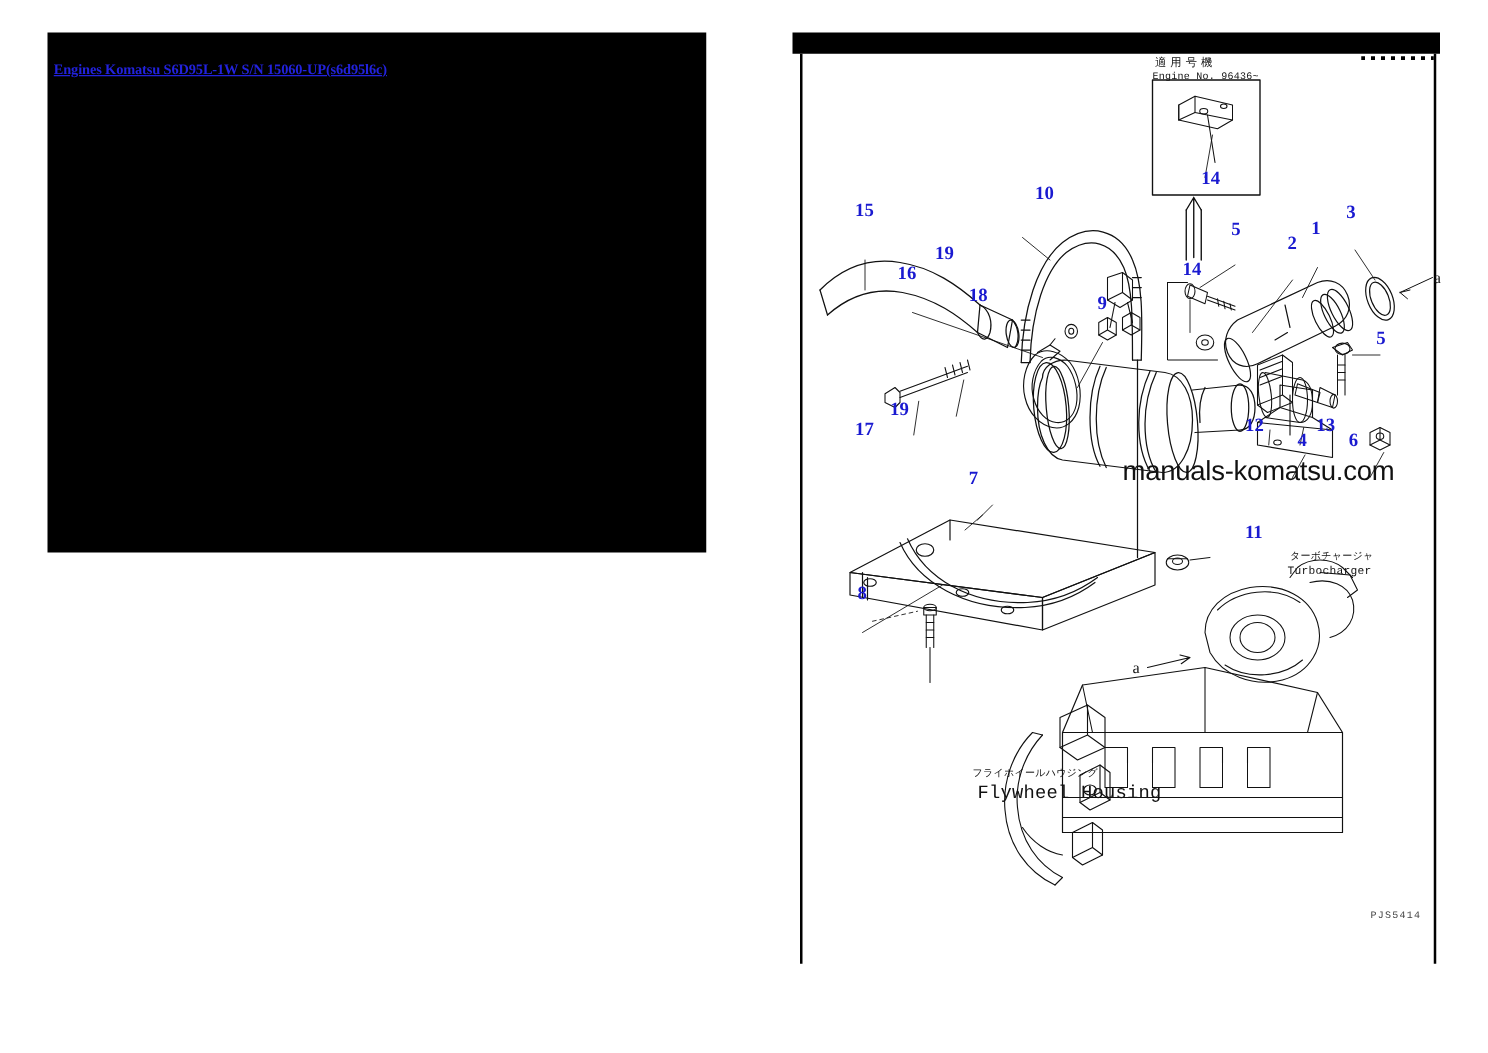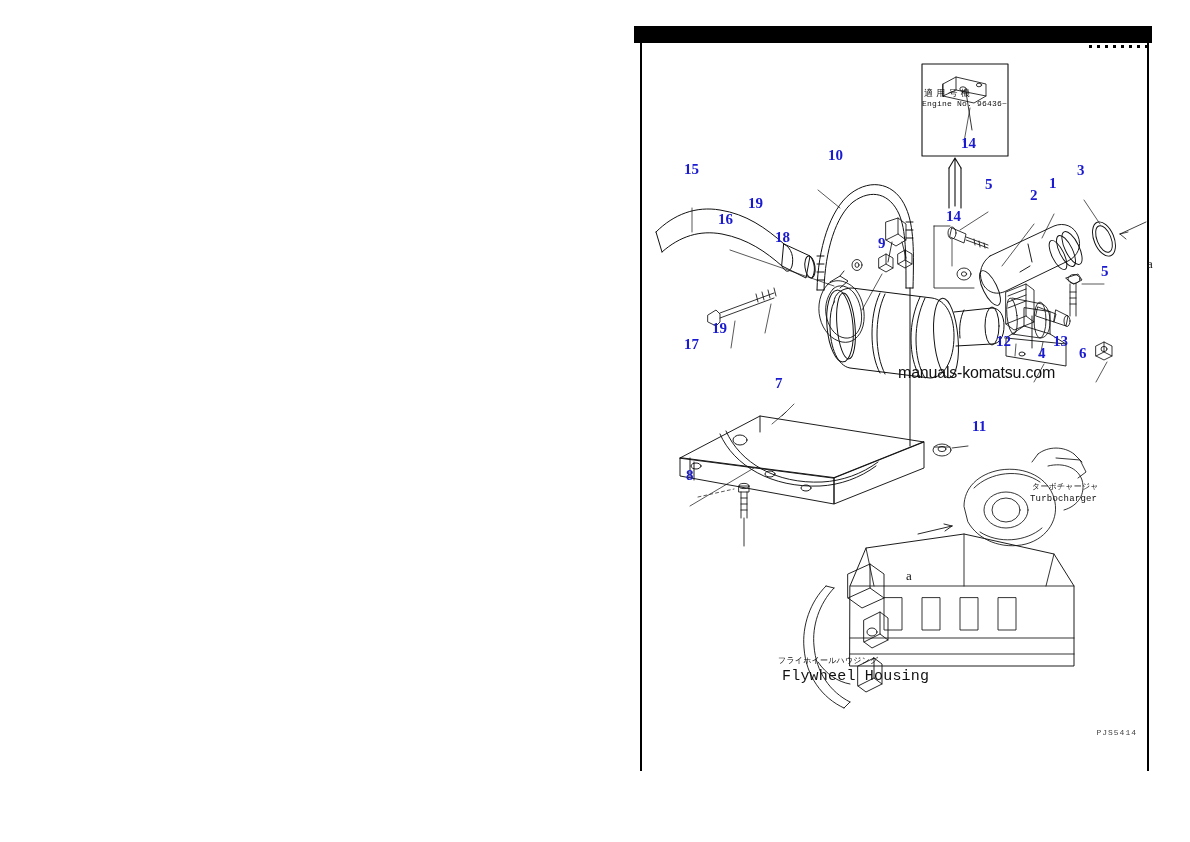"Engines Komatsu S6D95L-1W S/N" div.left-pane { html: none -> <div> <a>Engines Komatsu S6D95L-1W S/N 15060-UP(s6d95l6c)</a> </div> }
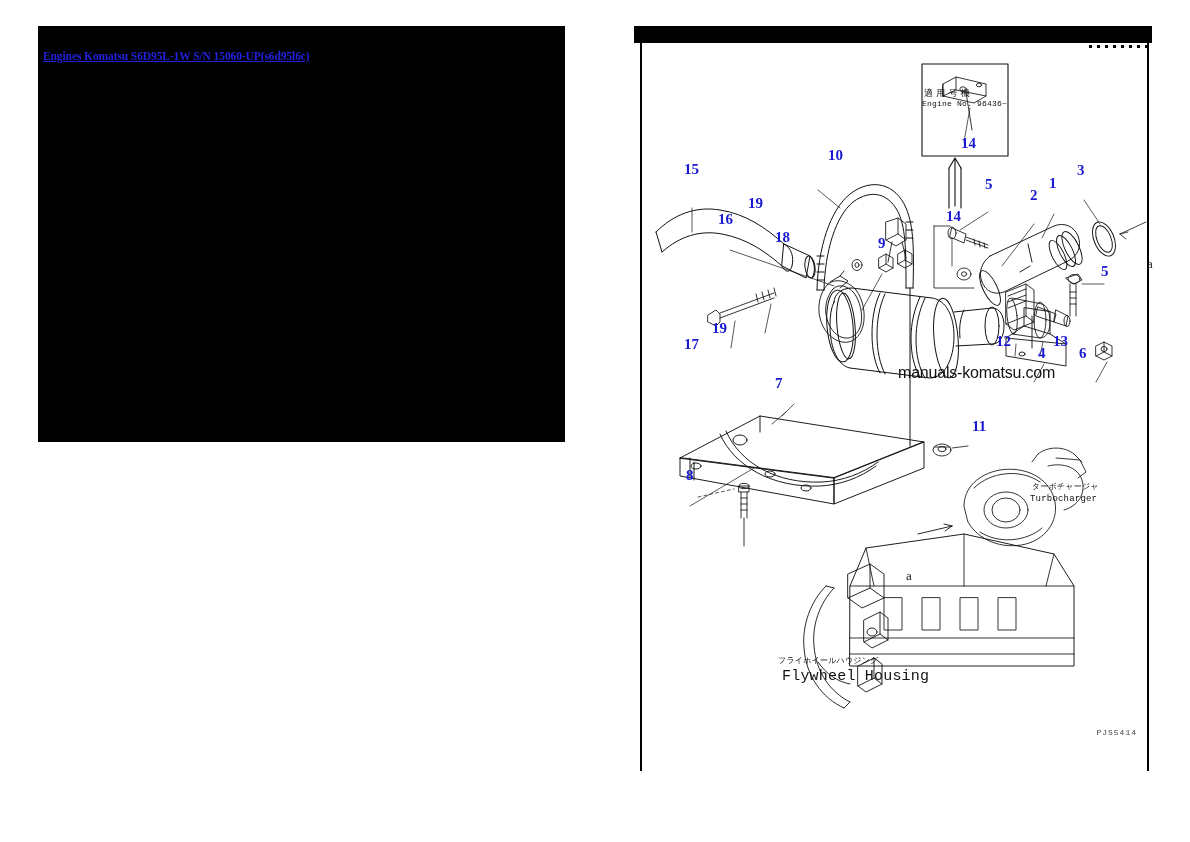"適 用 号 機" .anno { margin-top: 42px -> none }
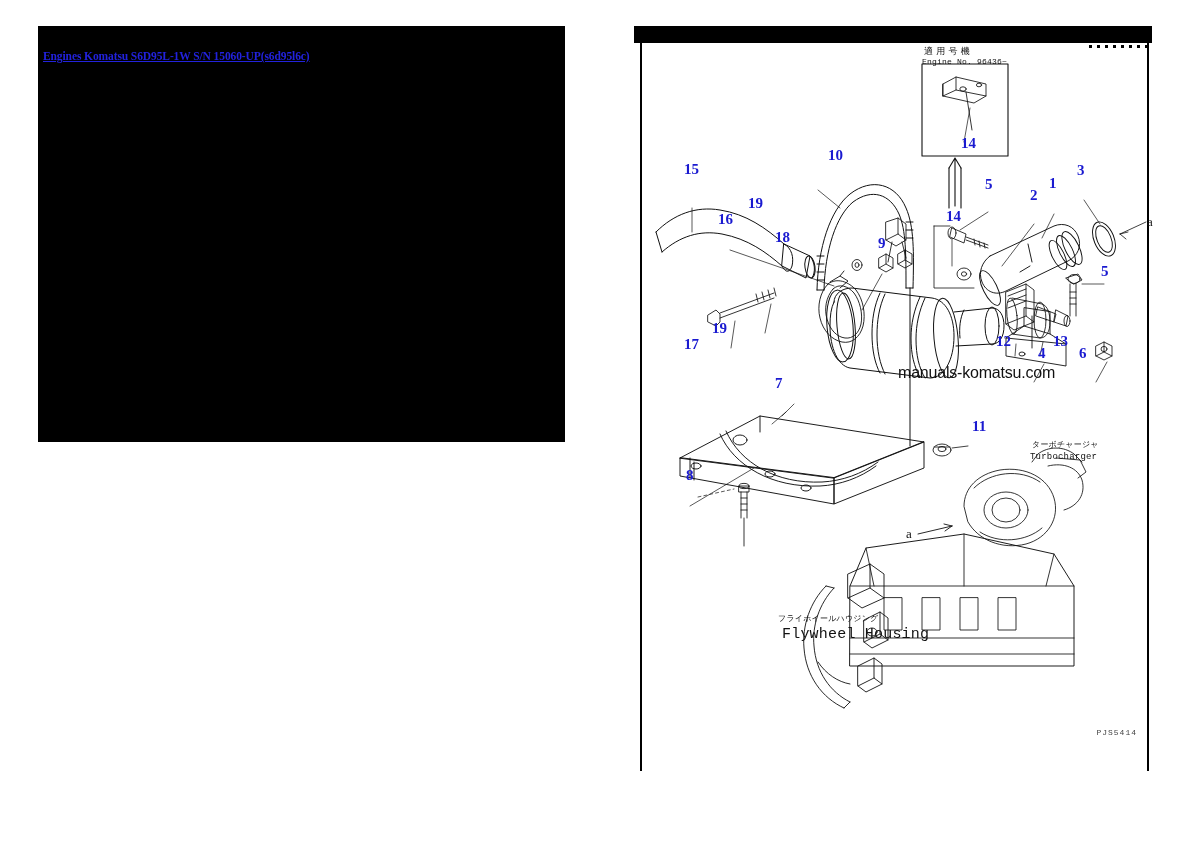"manuals-komatsu.com" .watermark { font-size: 16px -> 22px }
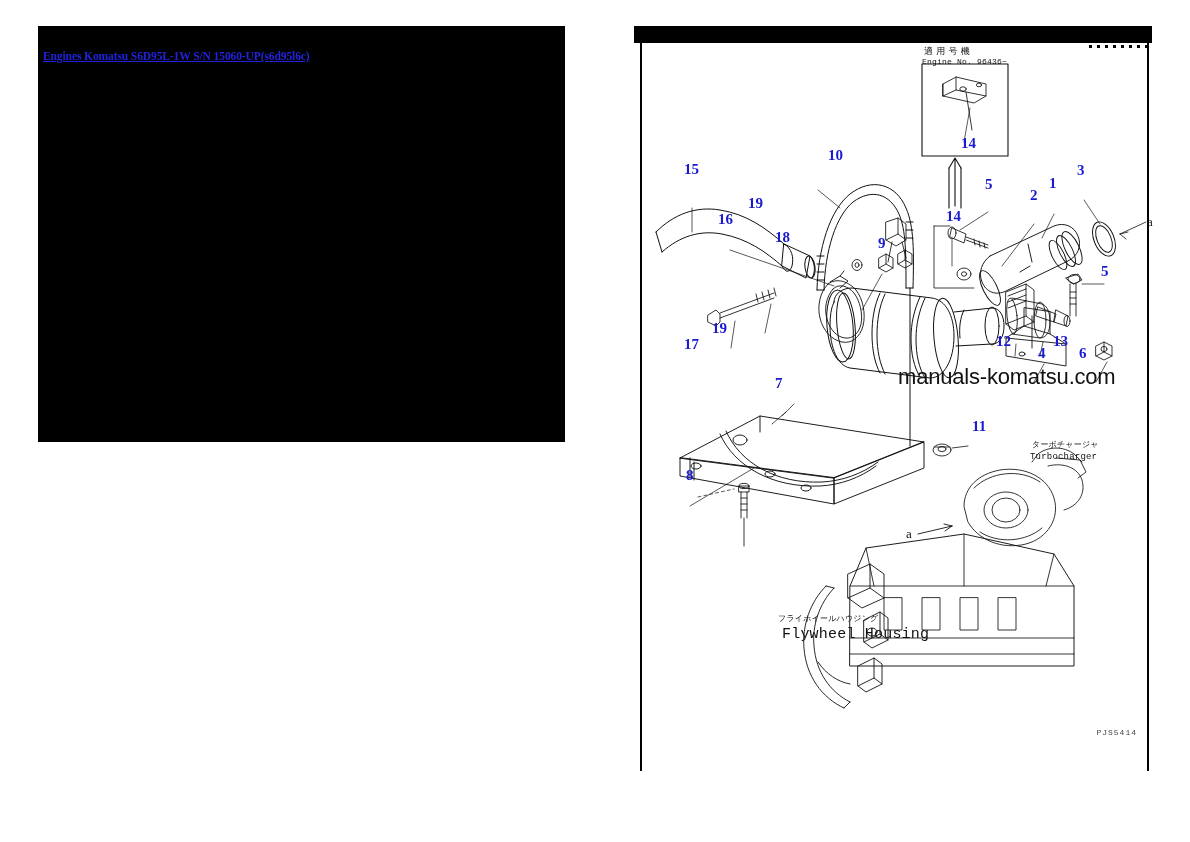"11" div.callout { left: 972px -> 996px }
